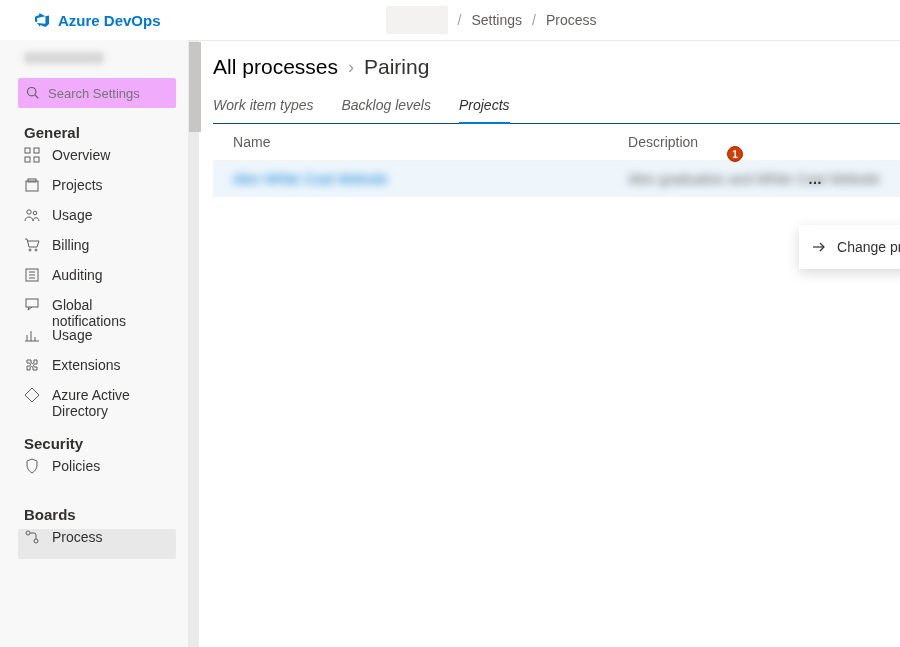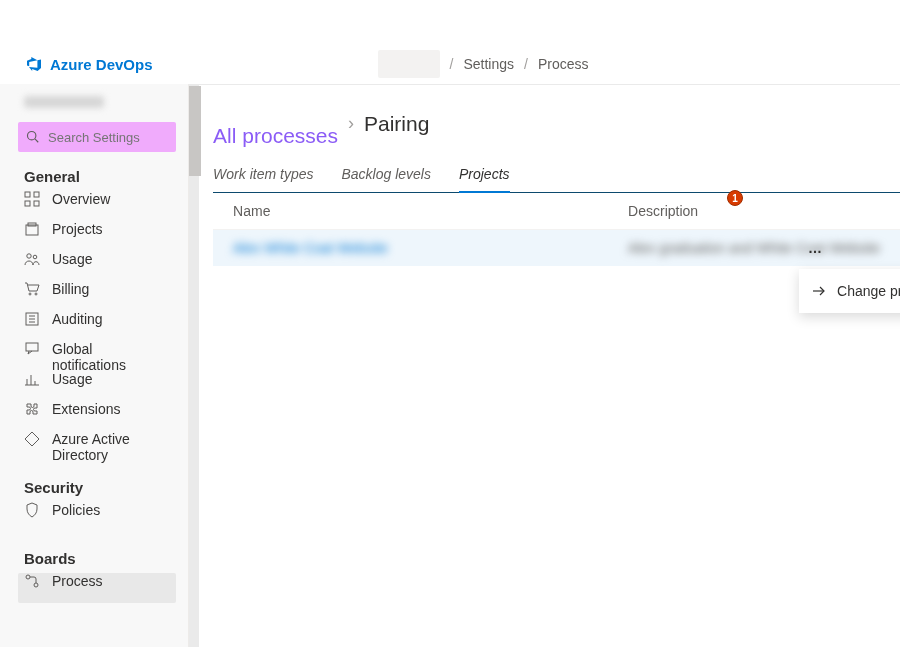"Azure DevOps" .topbar { margin-top: 44px -> none; padding: 0 26px -> 0 34px }
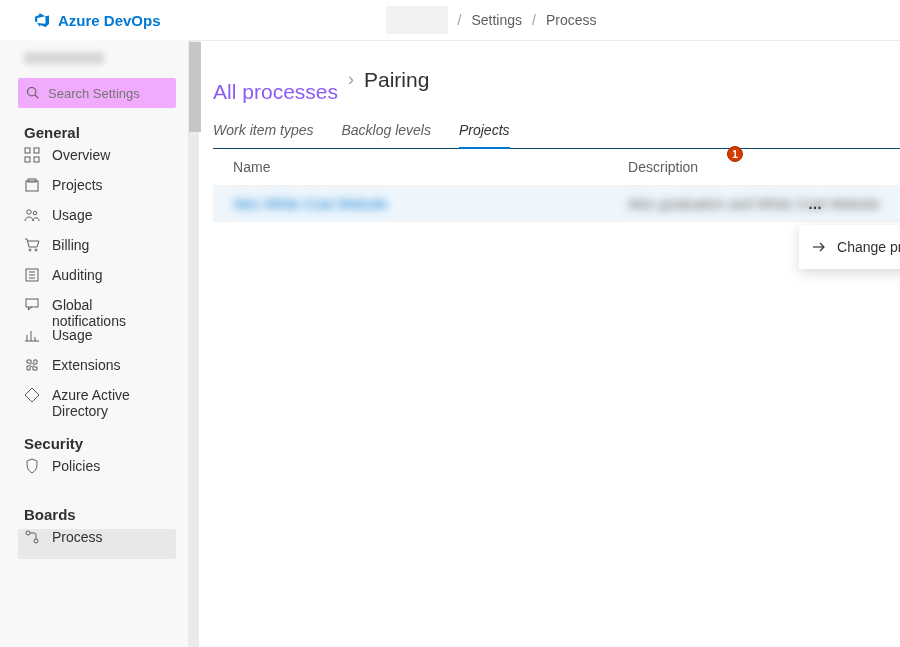"All processes" .page-breadcrumb .parent { color: #8b5cf6 -> #000000; margin-top: 25px -> none }
